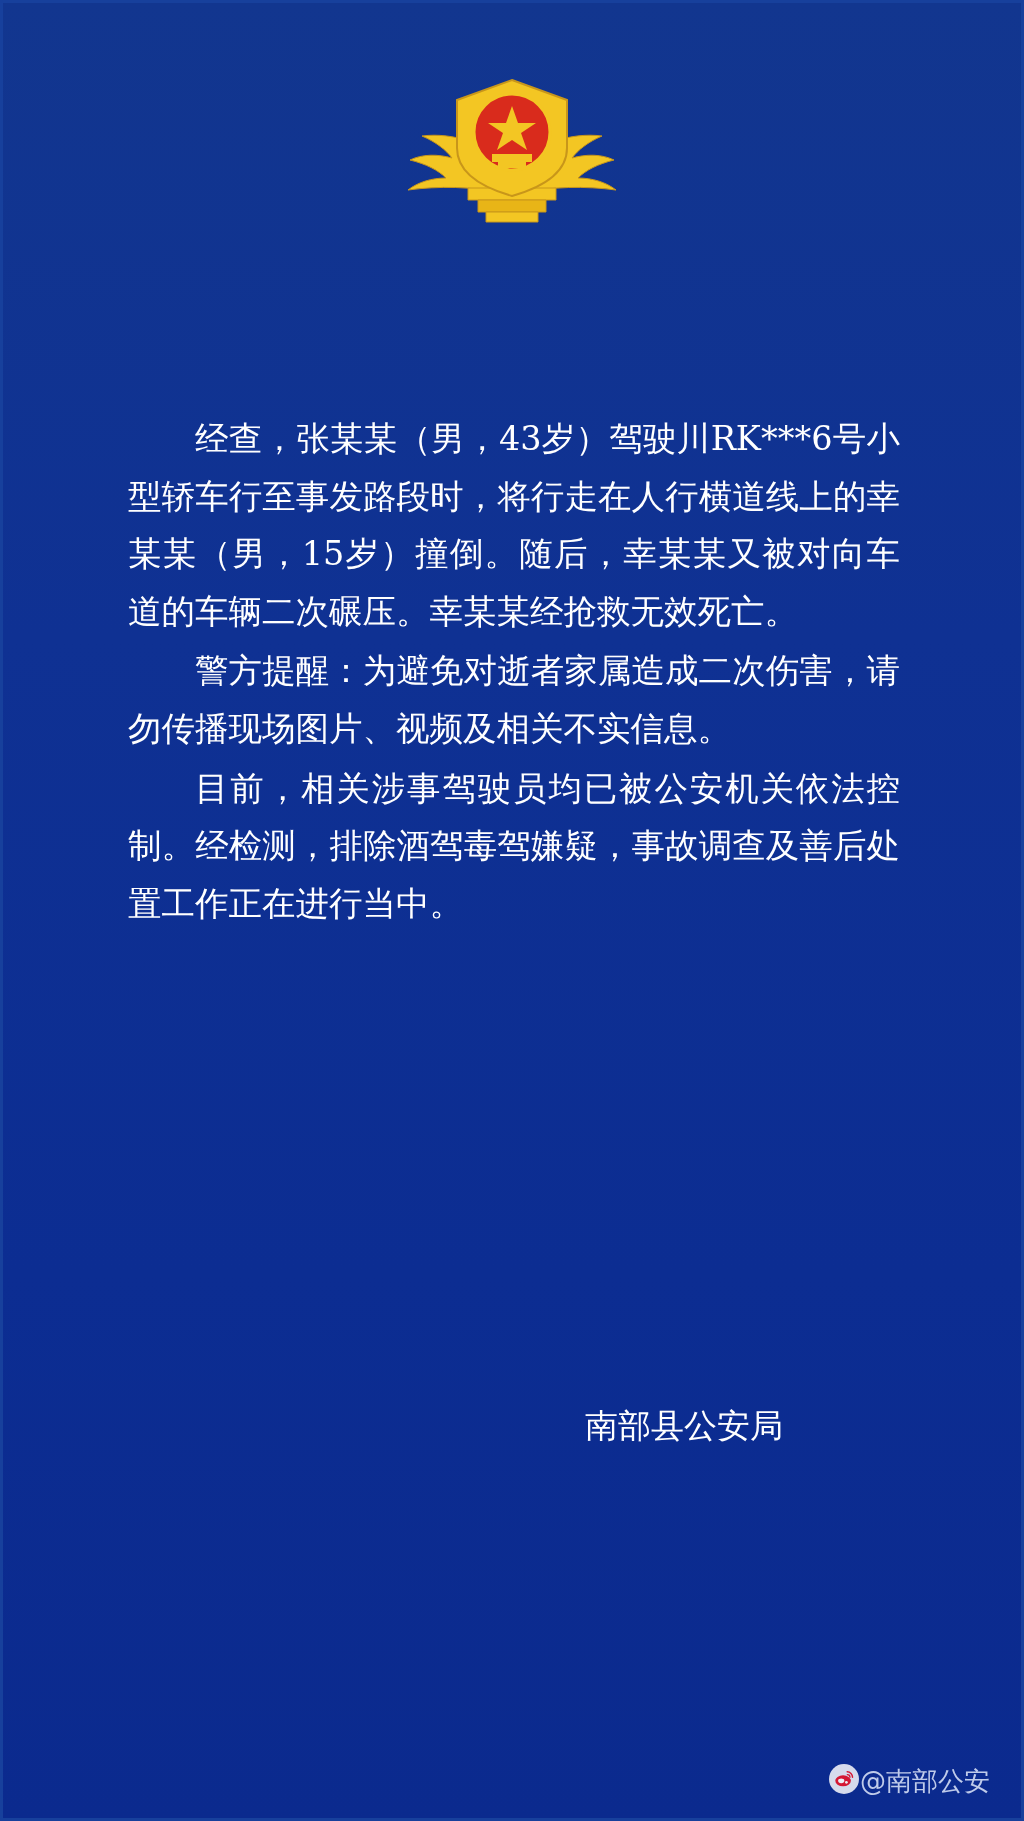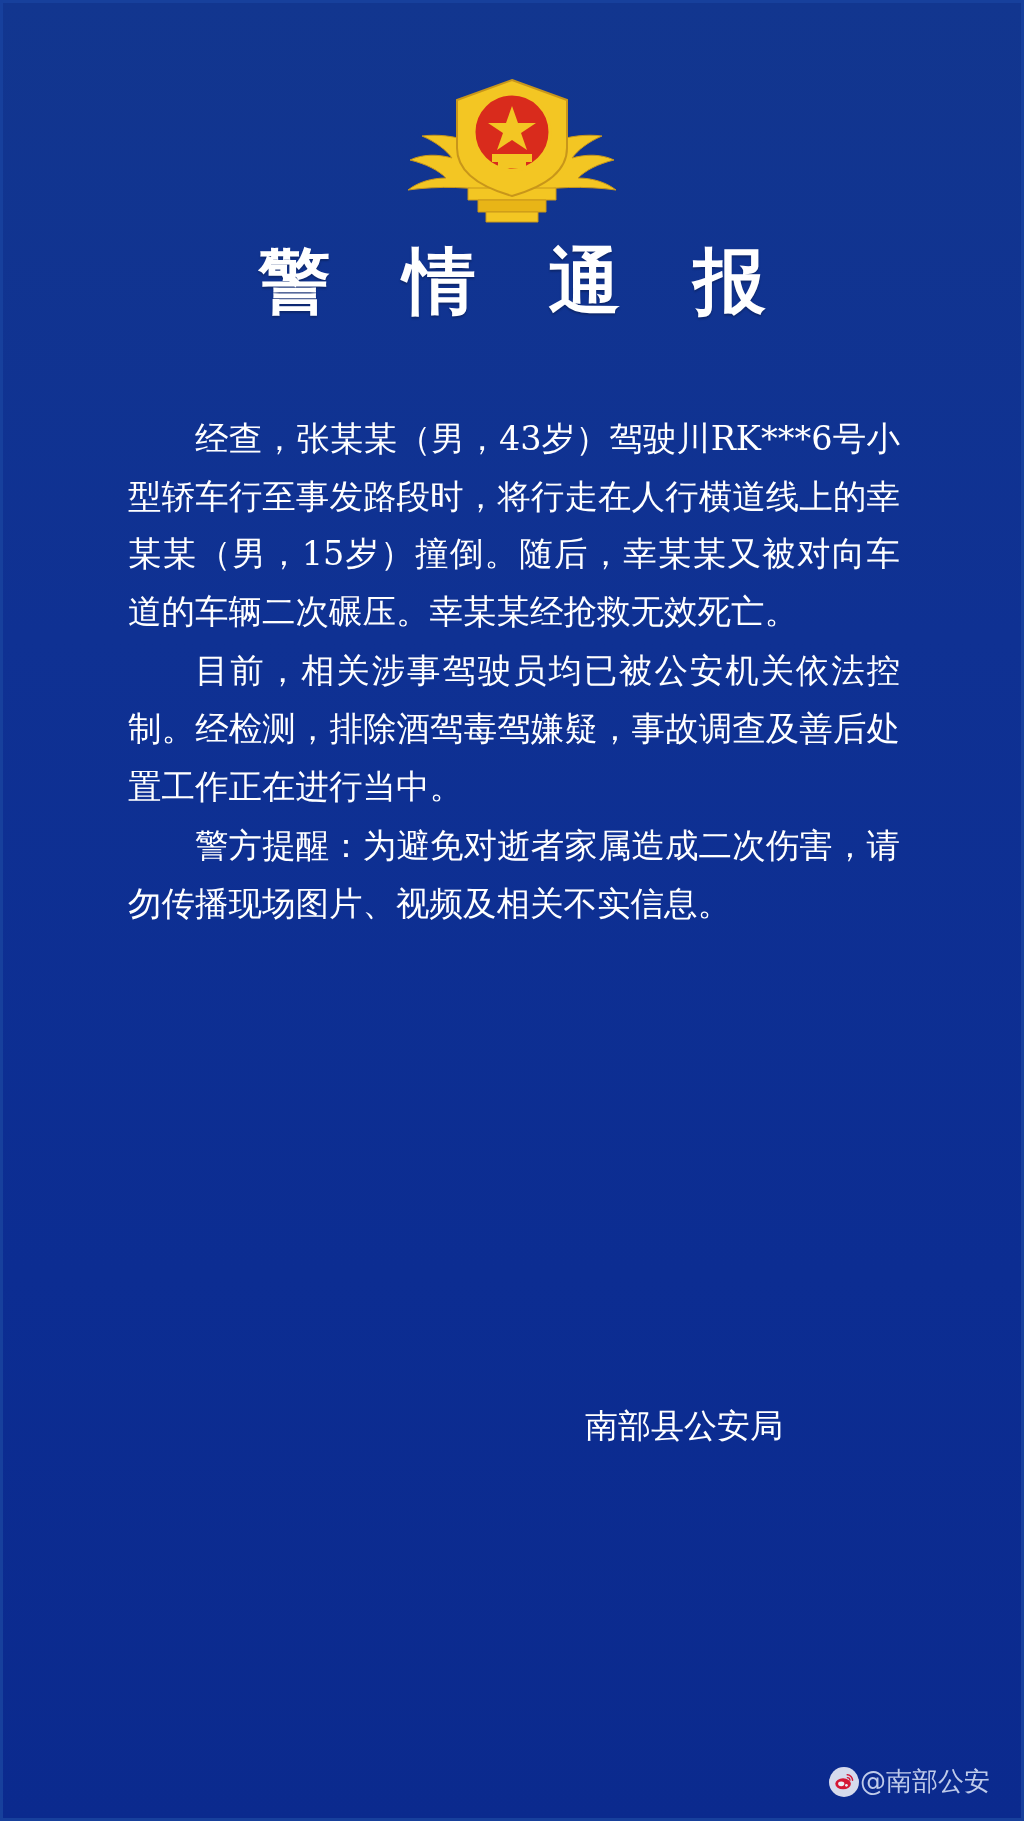"警 情 通 报" div.title { html: <div>警 情 通 报</div> -> none }
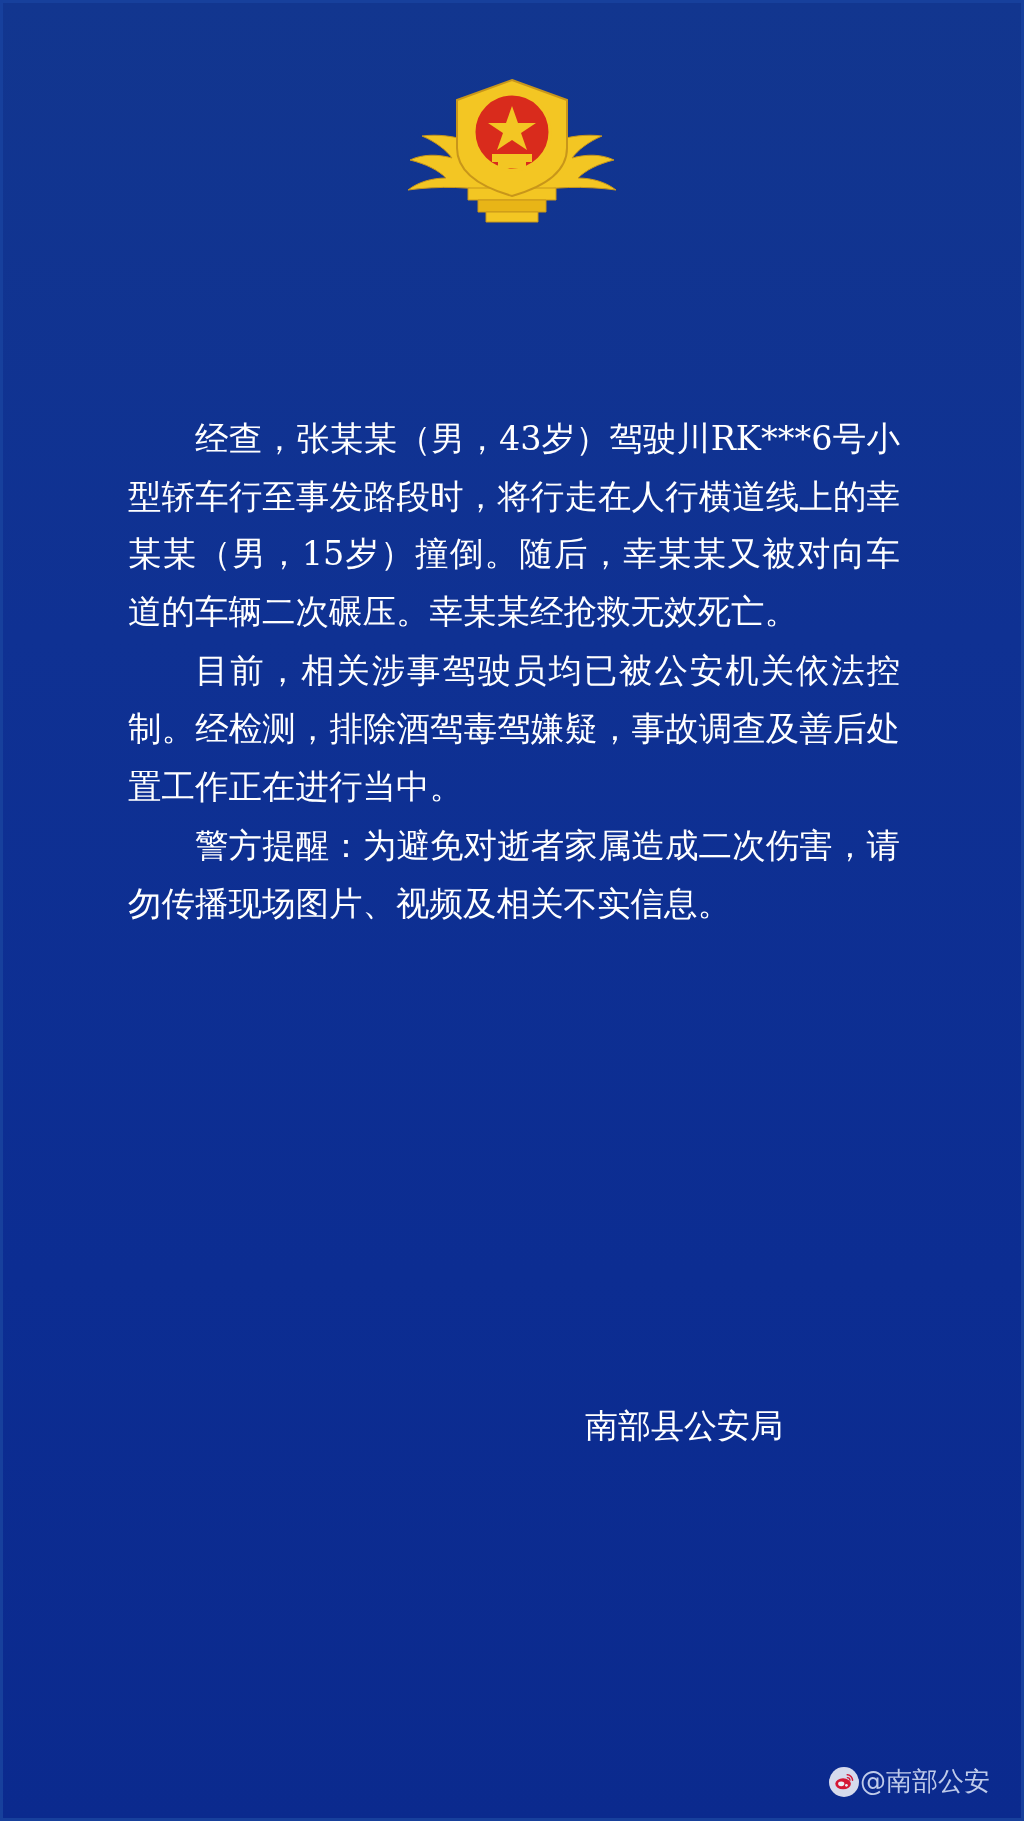"目前，相关涉事驾驶员均已被公安机关依法控制。经检测，排除酒驾毒驾嫌疑，事故调查及" p { order: before "警方提醒：为避免对逝者家属造成二次伤害，请勿传播现场图片、视频及相关不实信息。" -> after "警方提醒：为避免对逝者家属造成二次伤害，请勿传播现场图片、视频及相关不实信息。" }
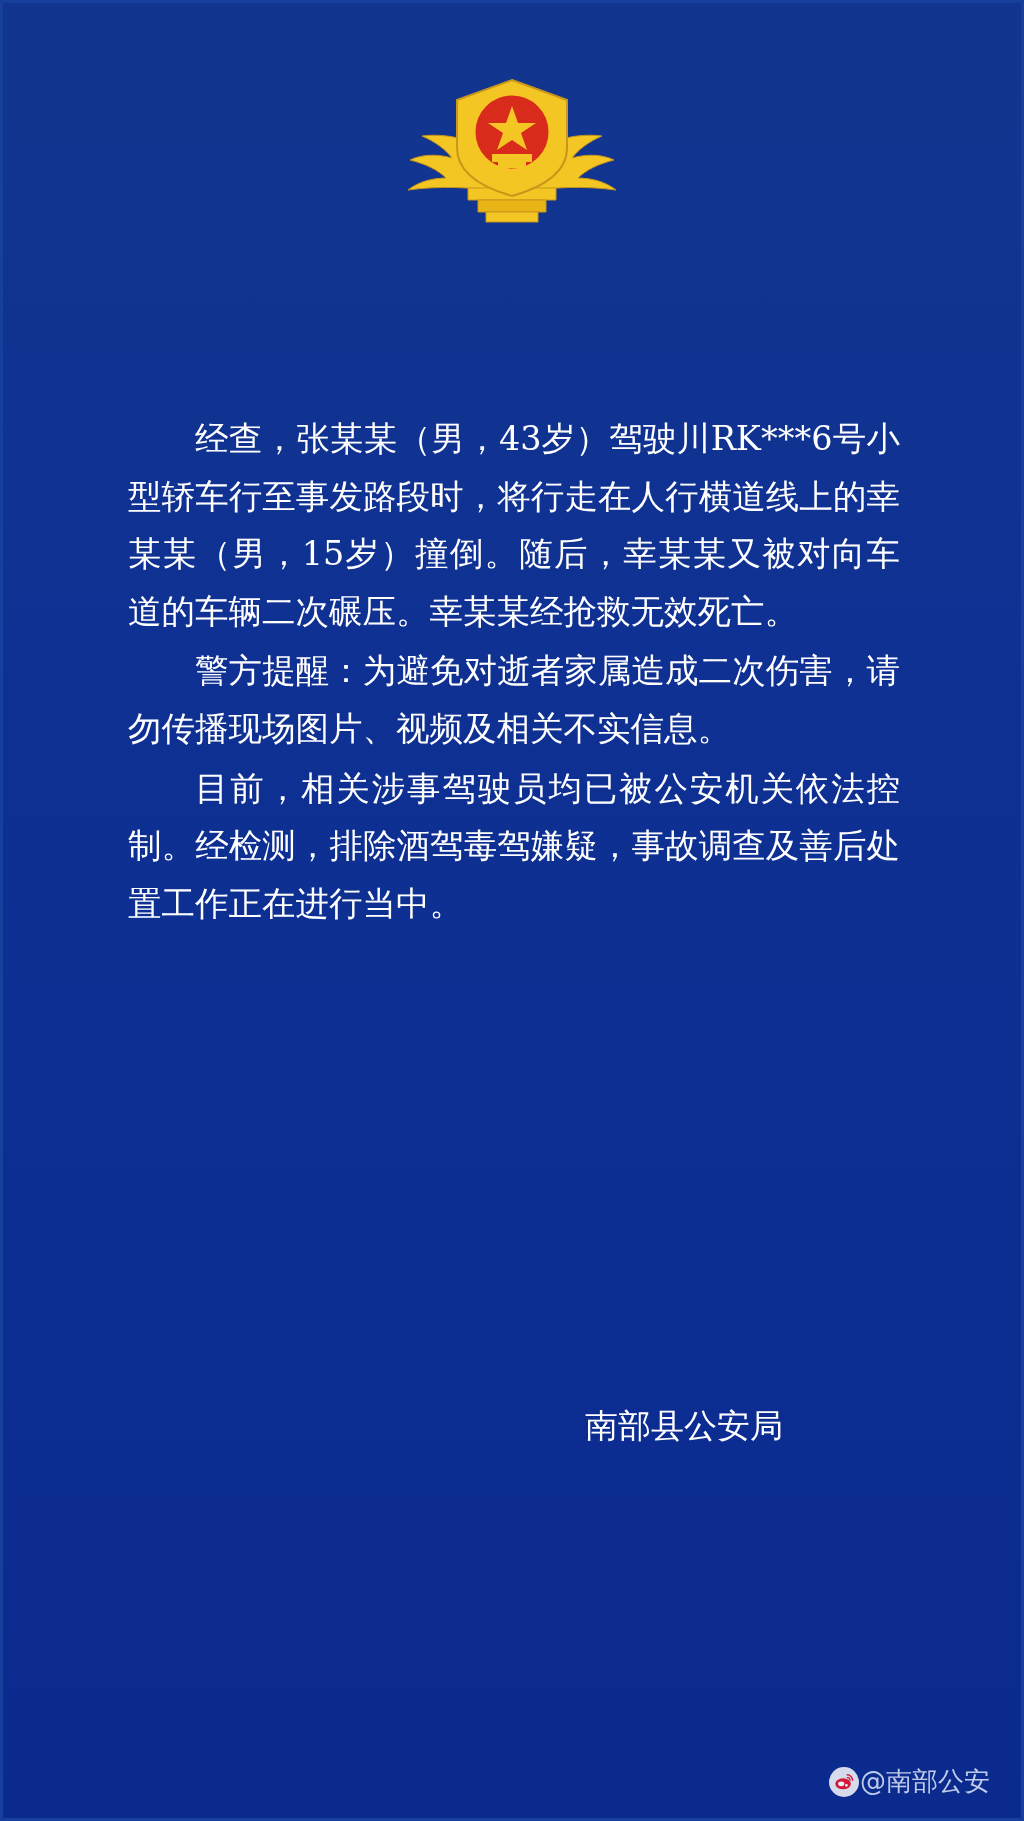"@南部公安" .watermark { align-items: center -> none }
